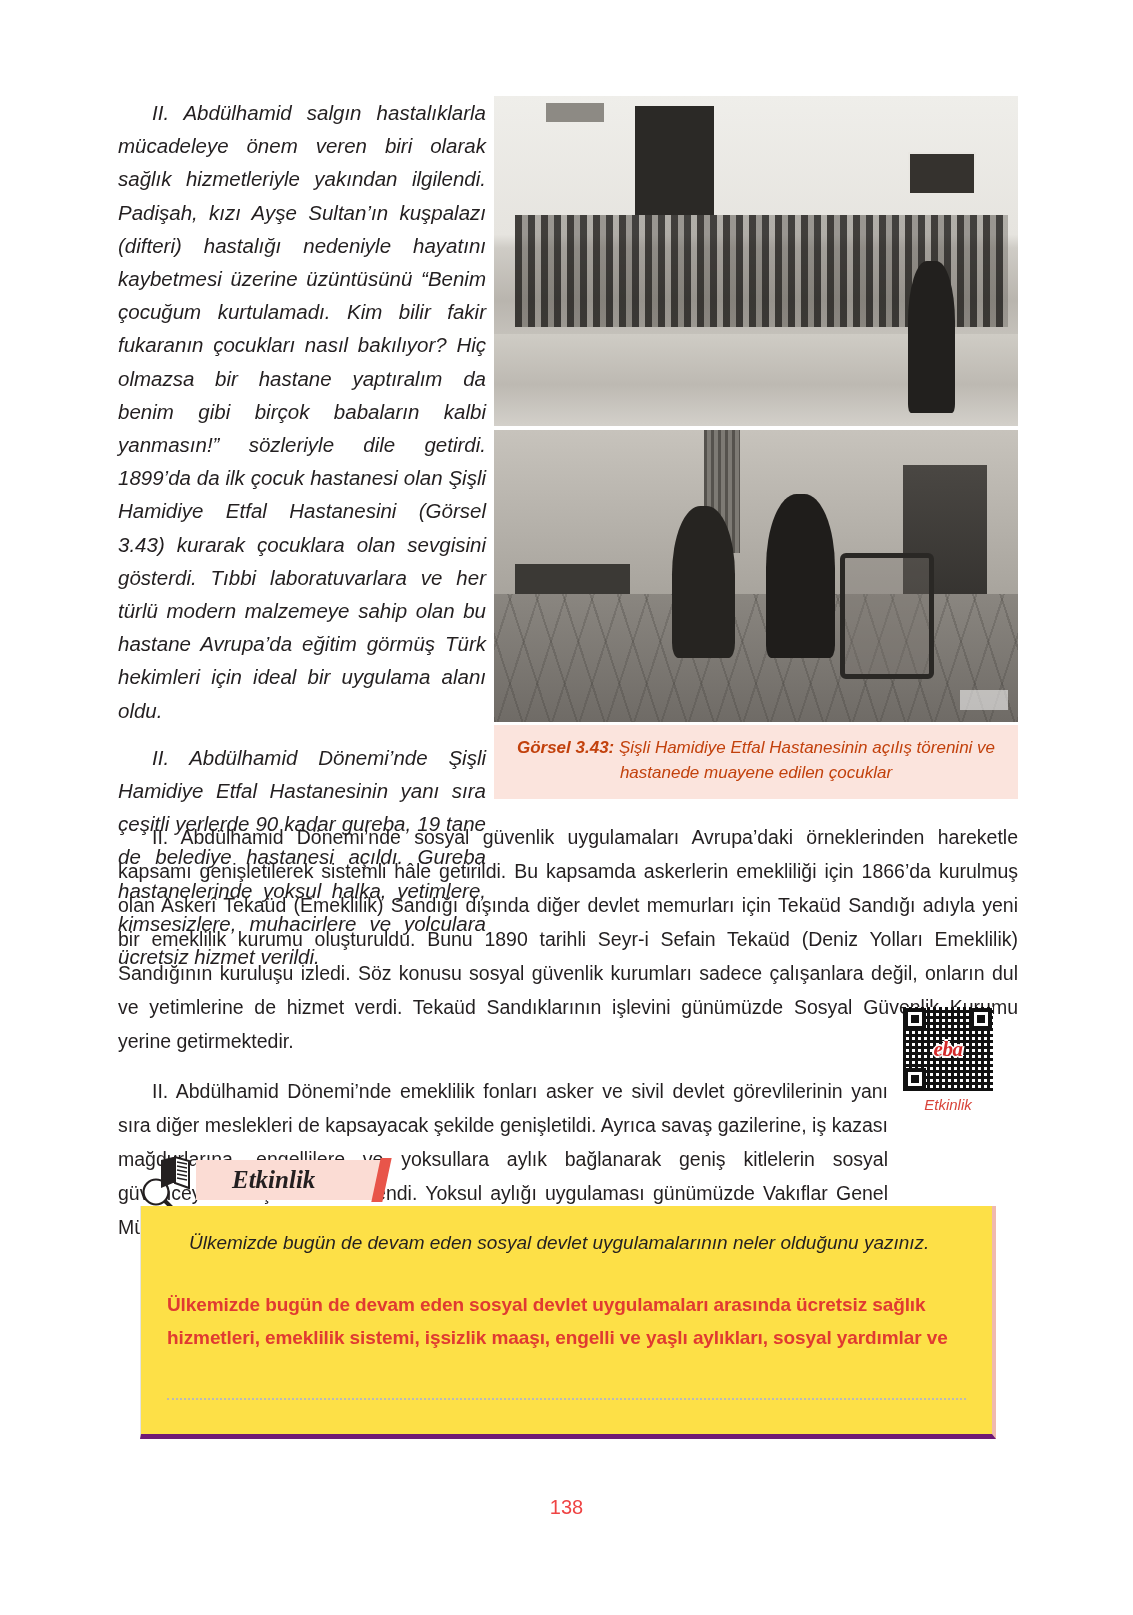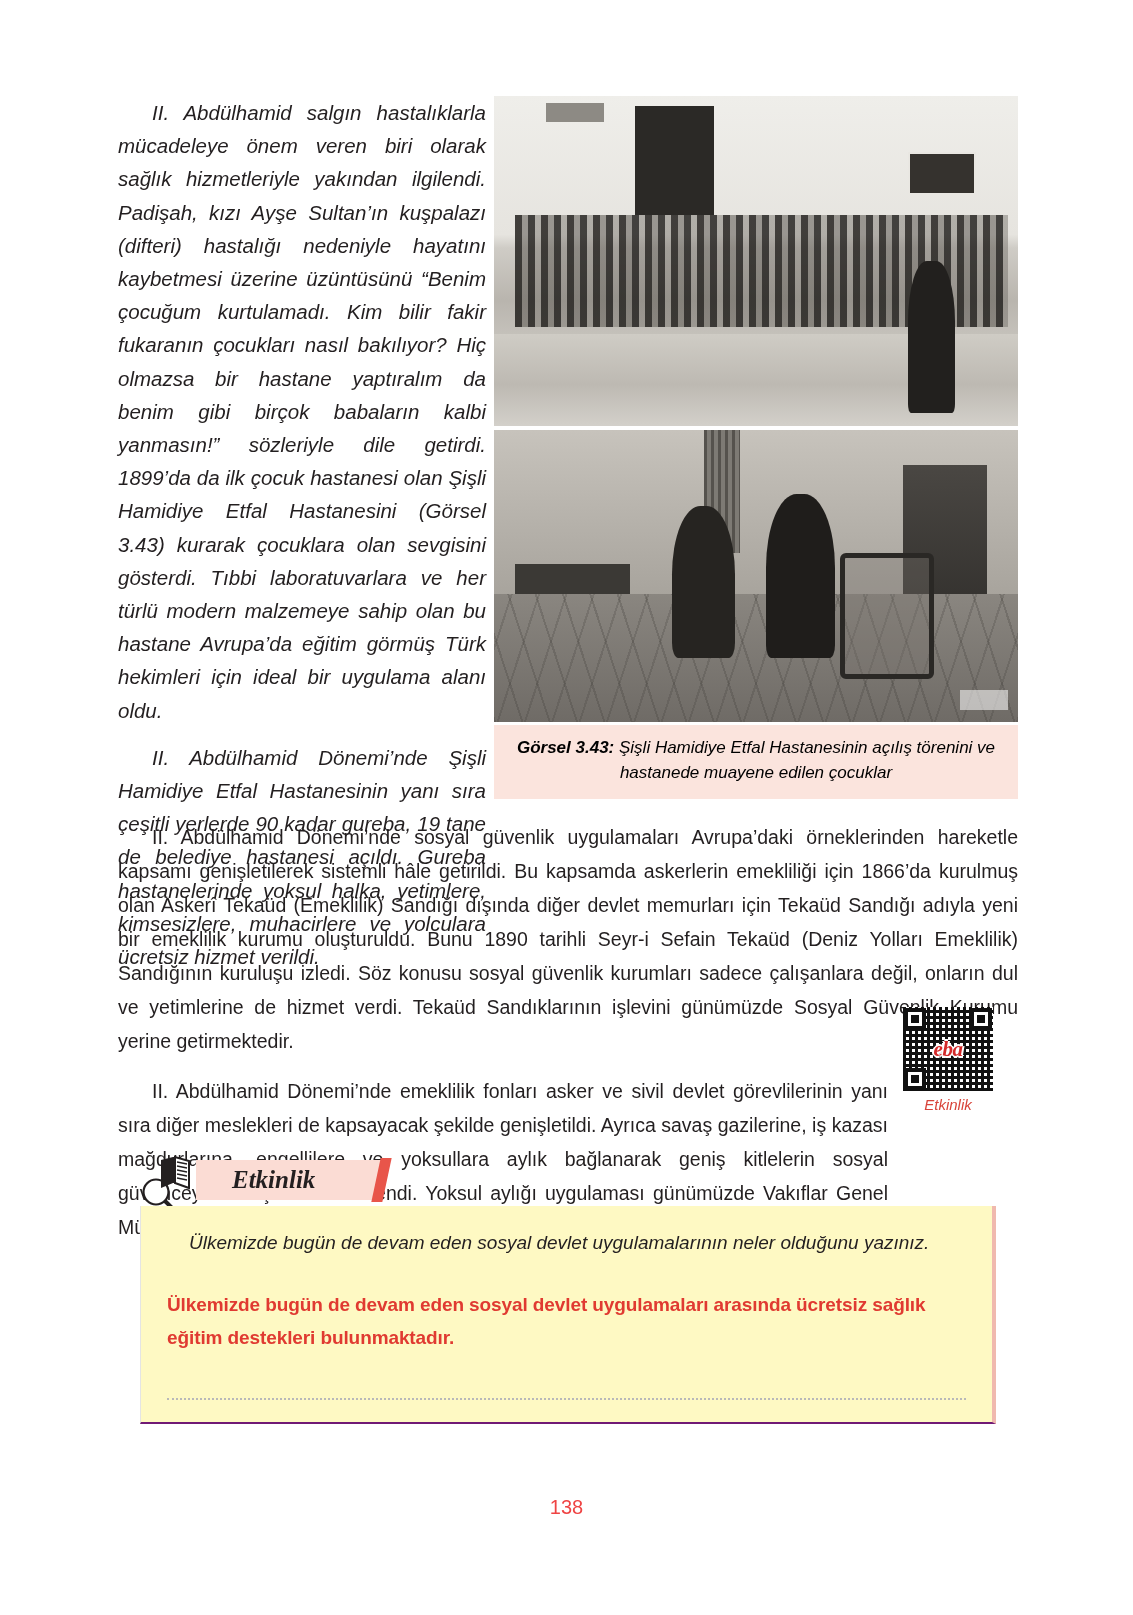"Görsel 3.43: Şişli Hamidiye Etfal" .caption-text { color: #000000 -> #c2410c }
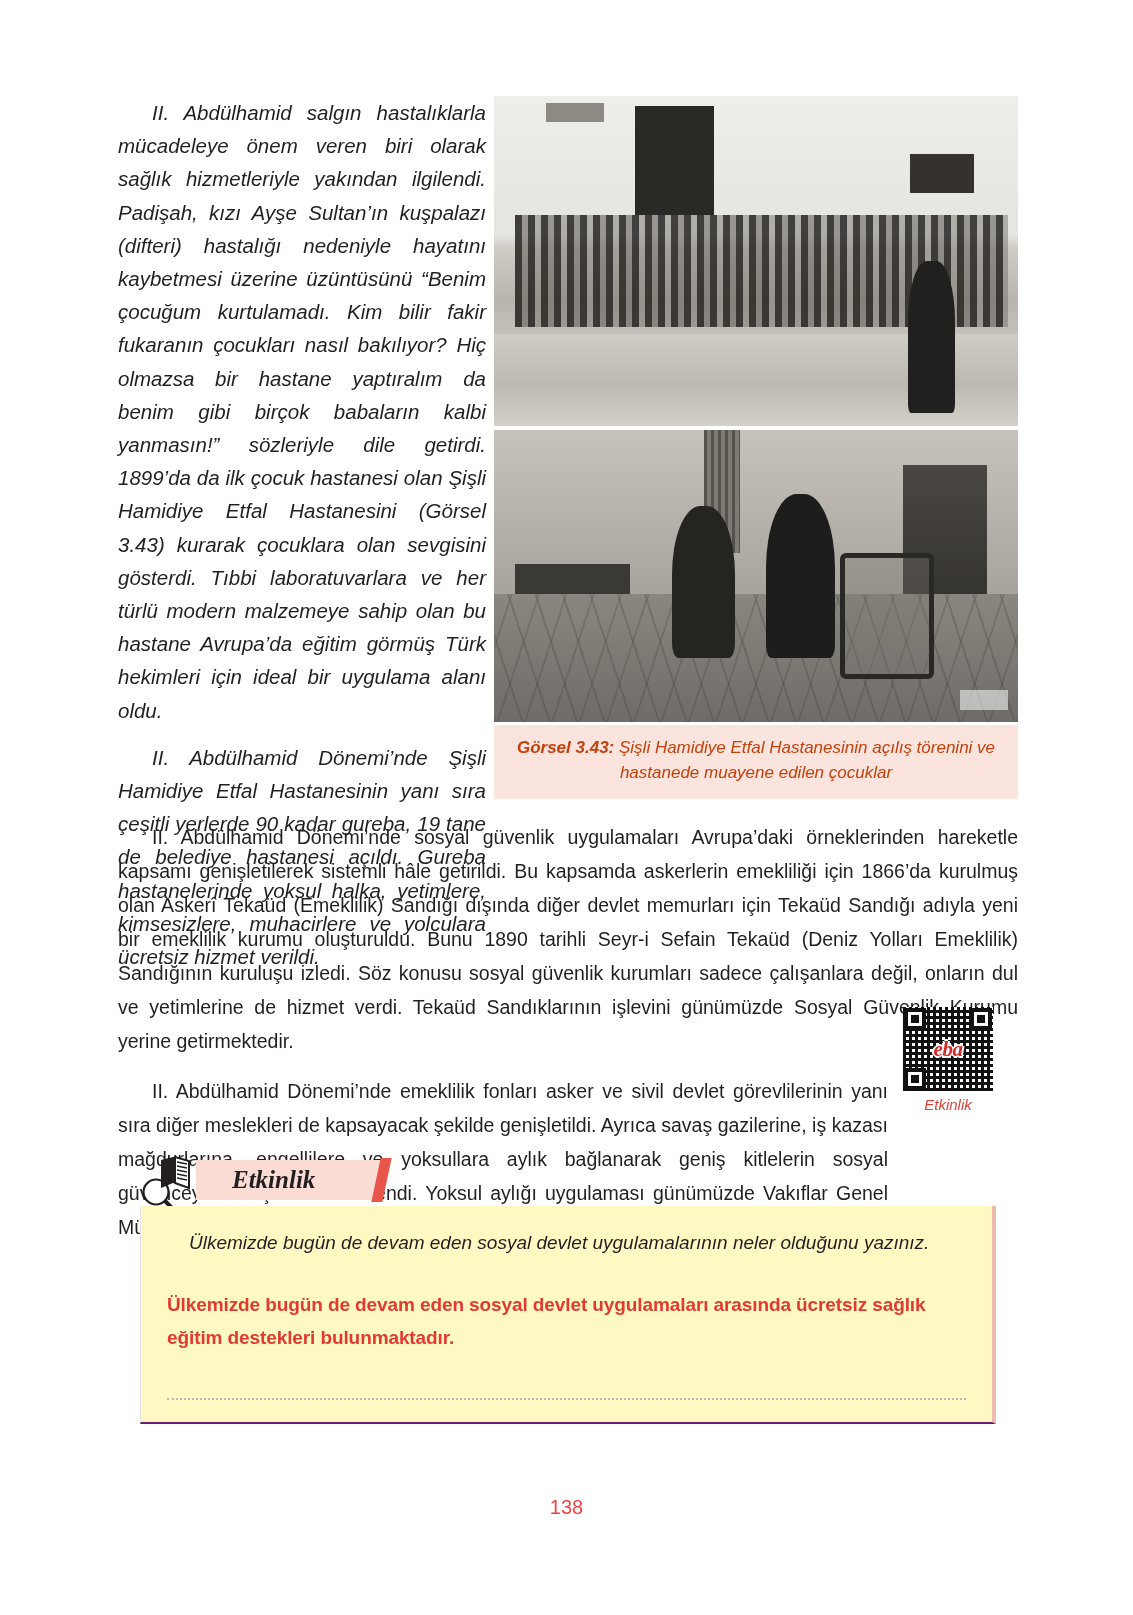"Ülkemizde bugün de devam eden" .activity-body { background: #fef9c3 -> #fde047; border-bottom: 2px solid #701a75 -> 5px solid #701a75; padding: 22px 26px 22px 26px -> 22px 26px 34px 26px }
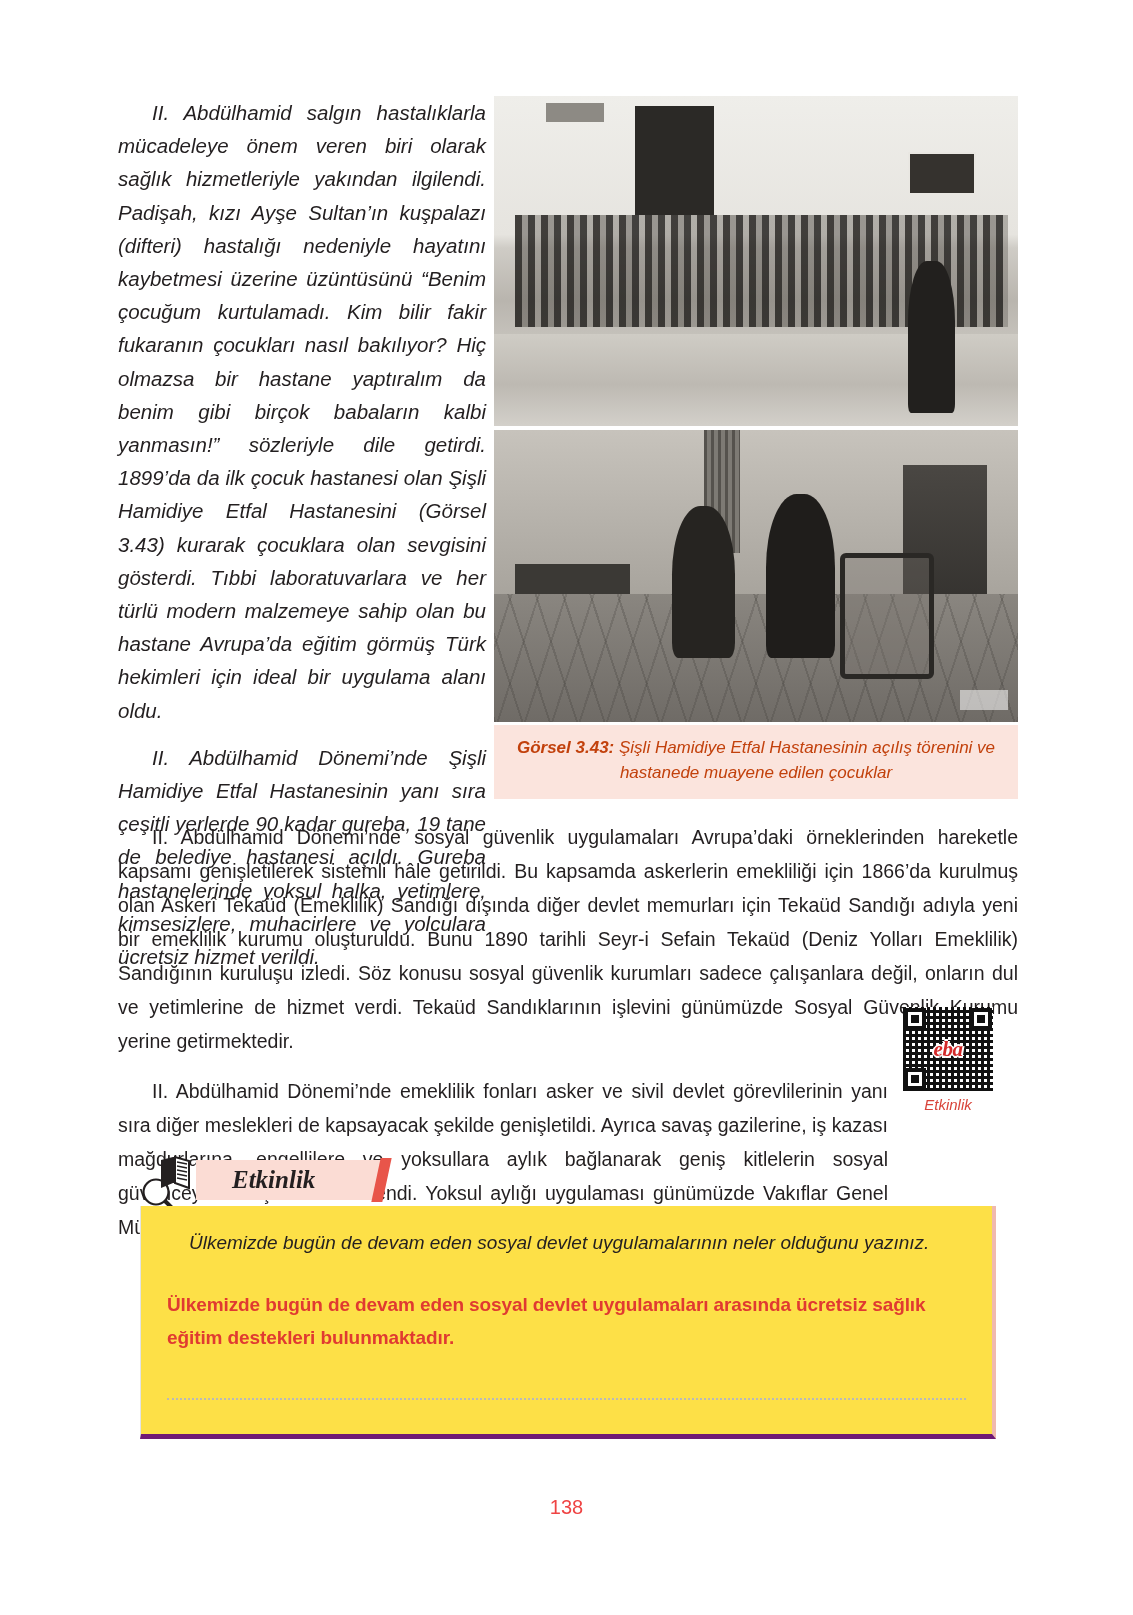"hizmetleri, emeklilik sistemi, işsizlik" span.answer-line { html: none -> <span>hizmetleri, emeklilik sistemi, işsizlik maaşı, engelli ve yaşlı aylıkları, sosyal yardımlar ve</span> }
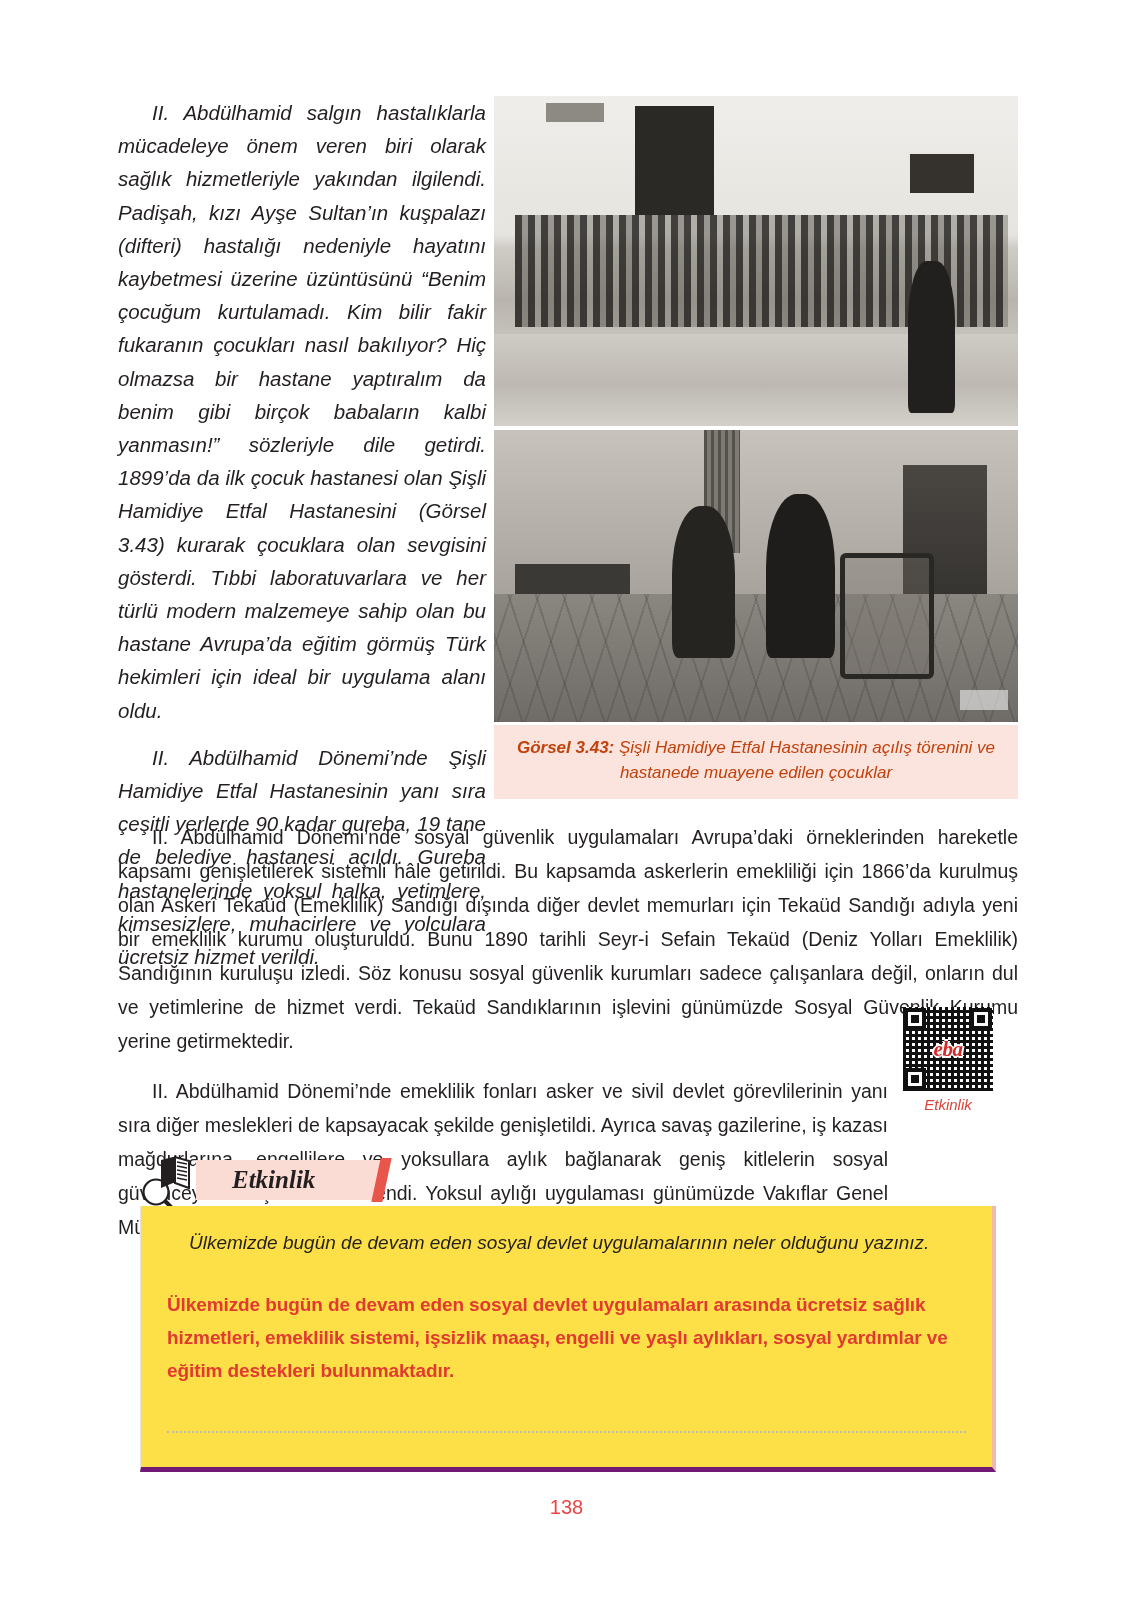"eğitim destekleri bulunmaktadır." span.answer-line { html: <span>eğitim destekleri bulunmaktadır.</span> -> none }
